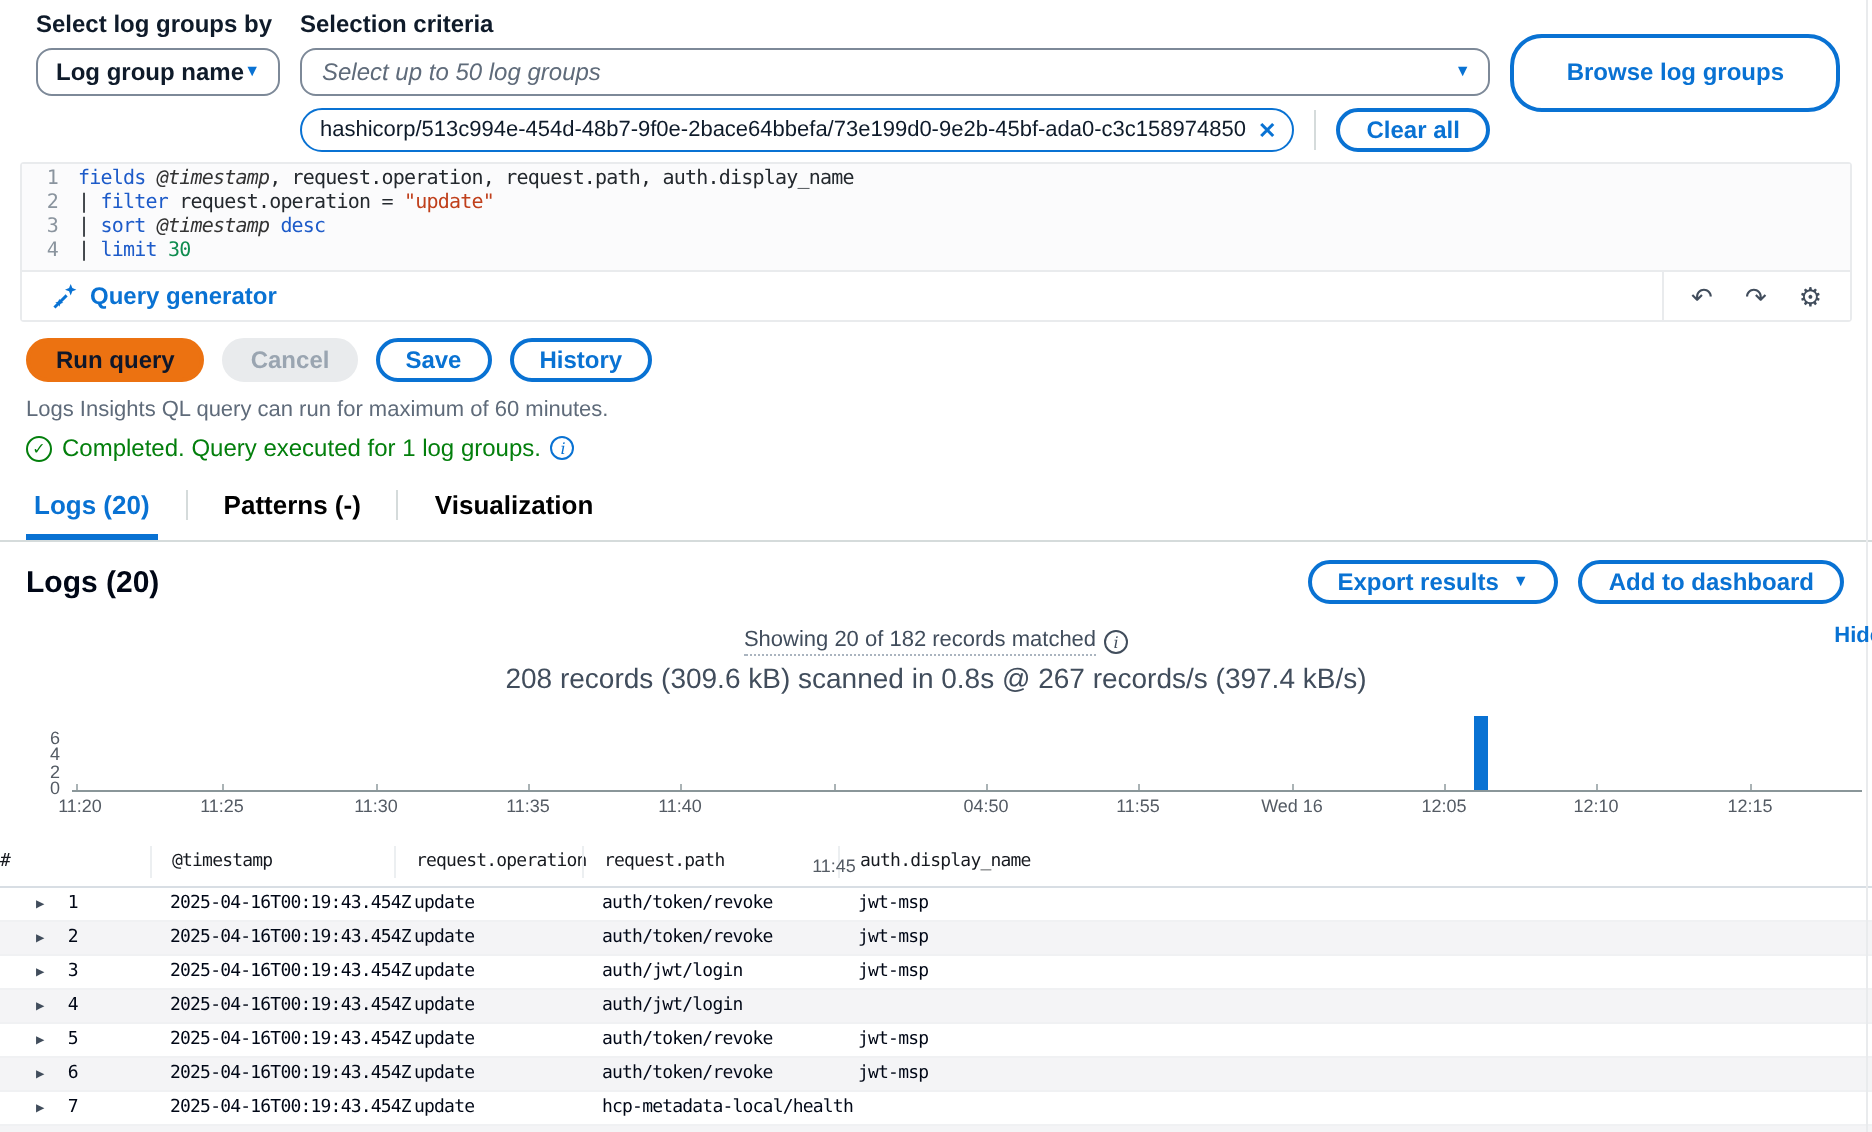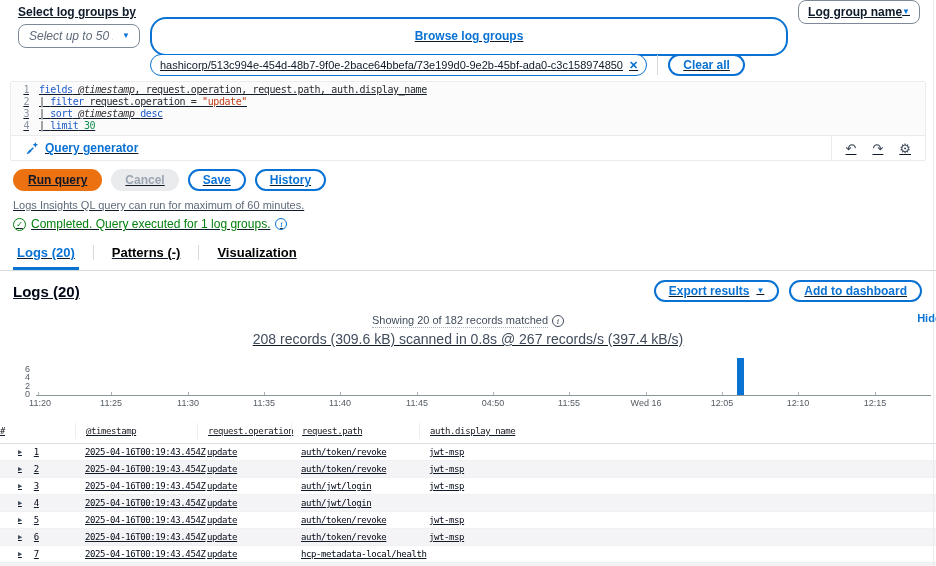"Select log groups by" .page { text-decoration: underline -> none }
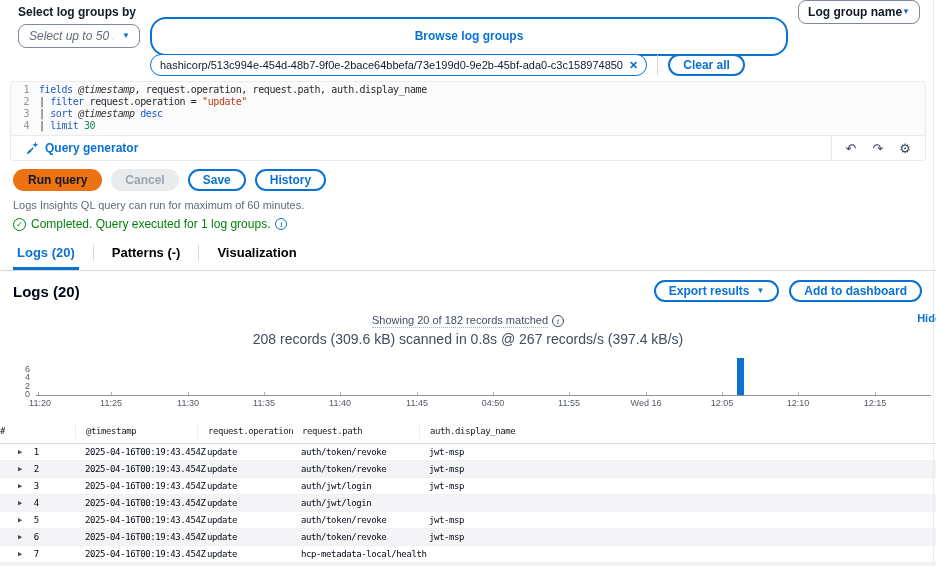"Selection criteria" div.field-label { html: none -> <div>Selection criteria</div> }
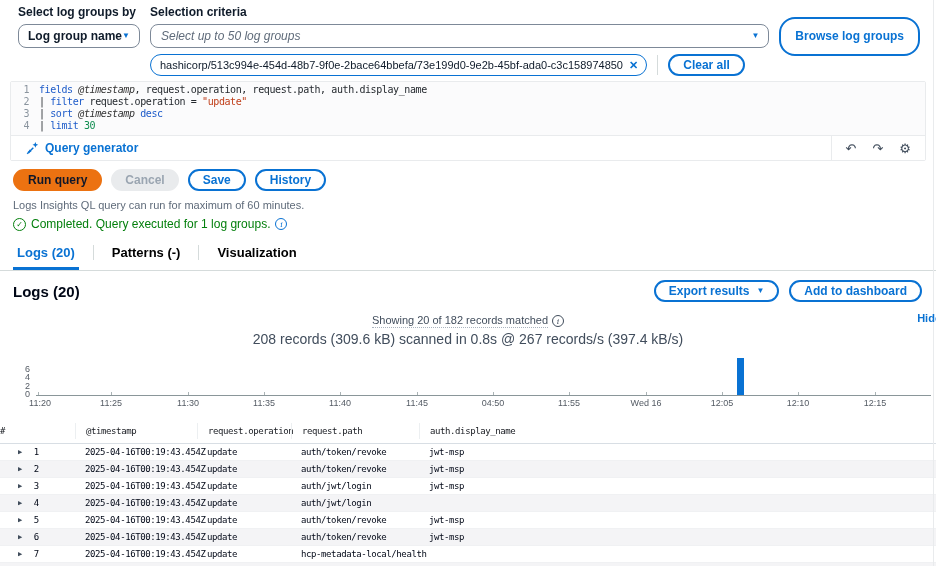"Browse log groups" .pill { padding: 0 14px -> 0 26px }
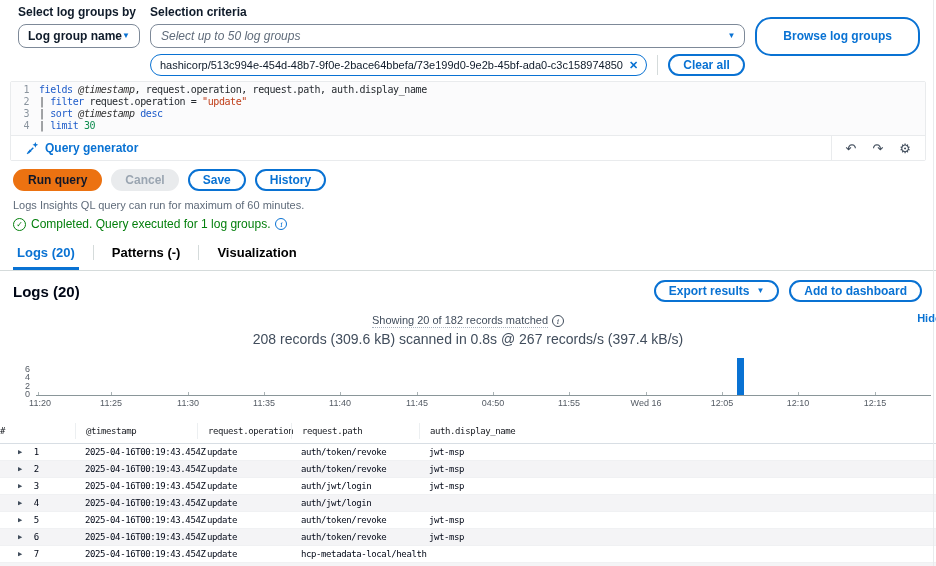"11:45" span.x-label { margin-top: none -> 30px }
